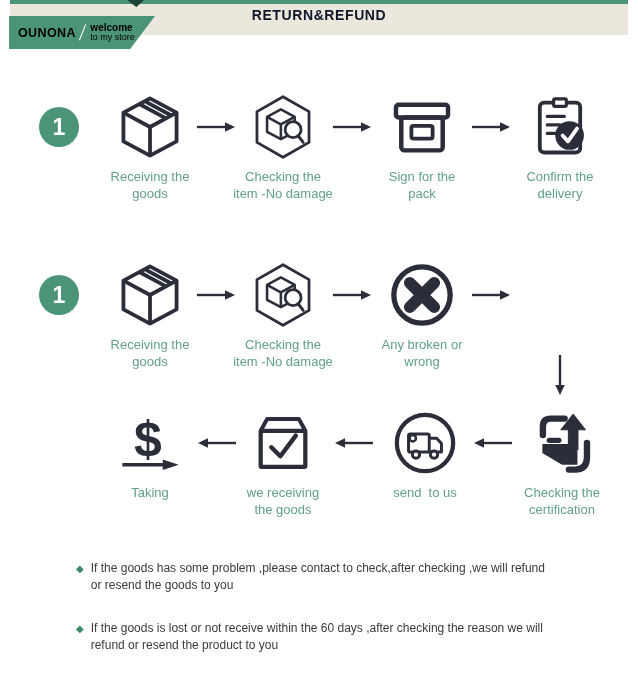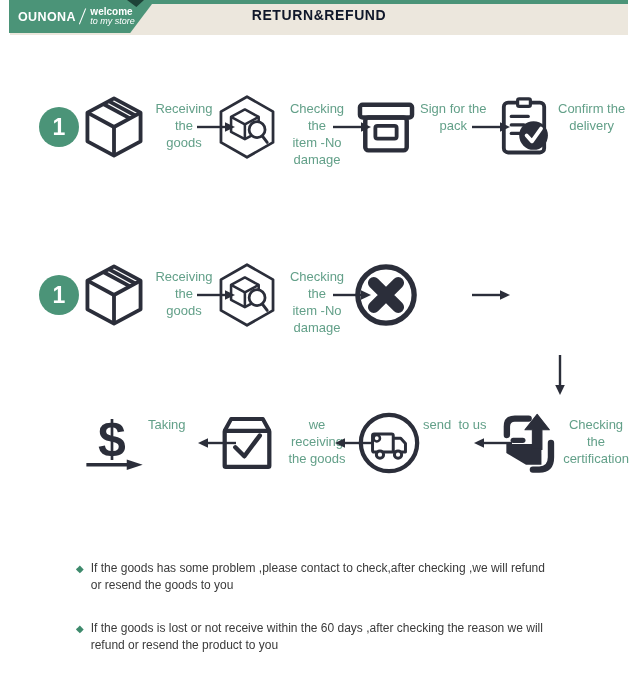"OUNONA" .ribbon { color: #ffffff -> #000000; top: 0 -> 16px }
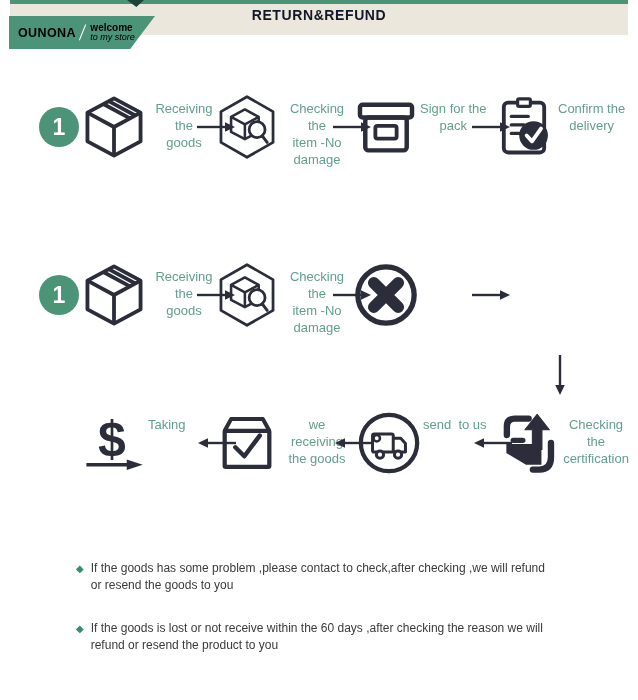"to my store" .tagline-2 { font-style: italic -> none }
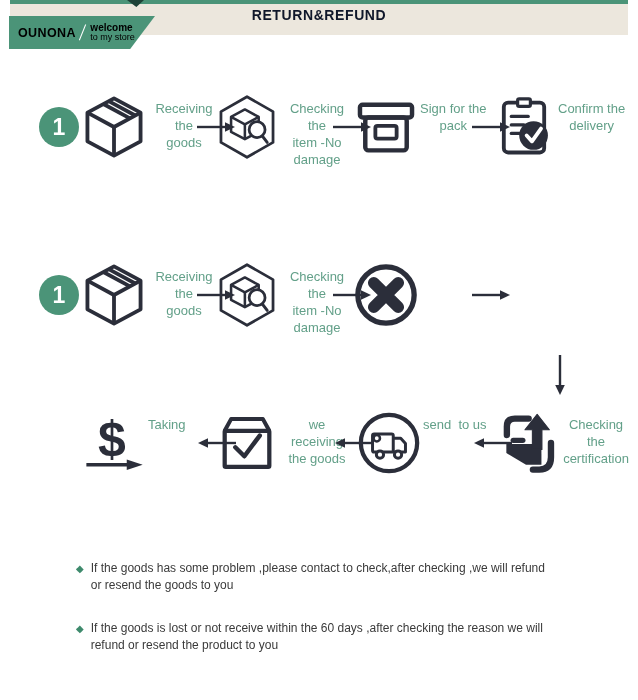"Receiving the" .cell { align-items: flex-start -> center; flex-direction: row -> column }
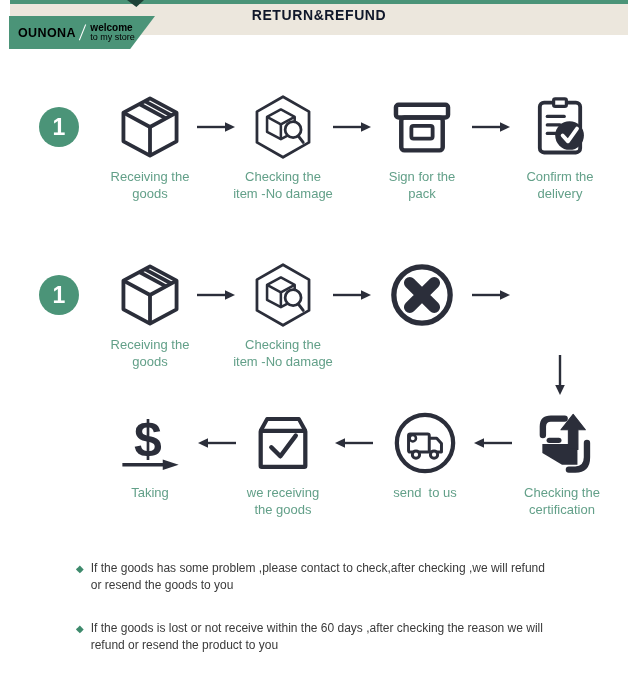"Any broken or" div.step-label { html: none -> <div>Any broken or wrong</div> }
